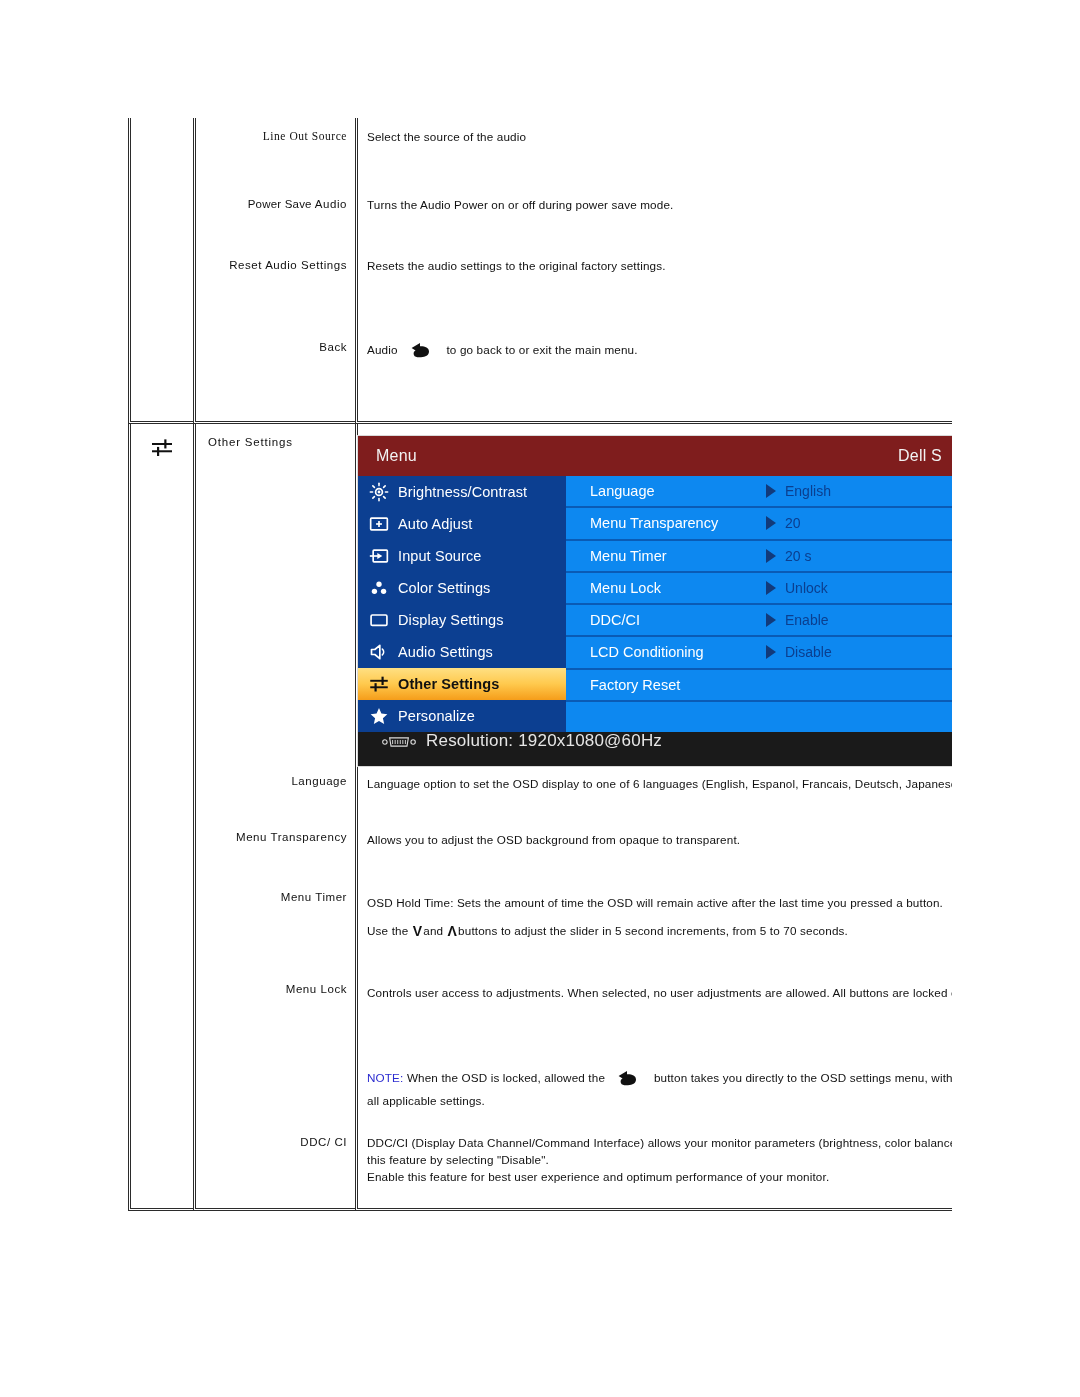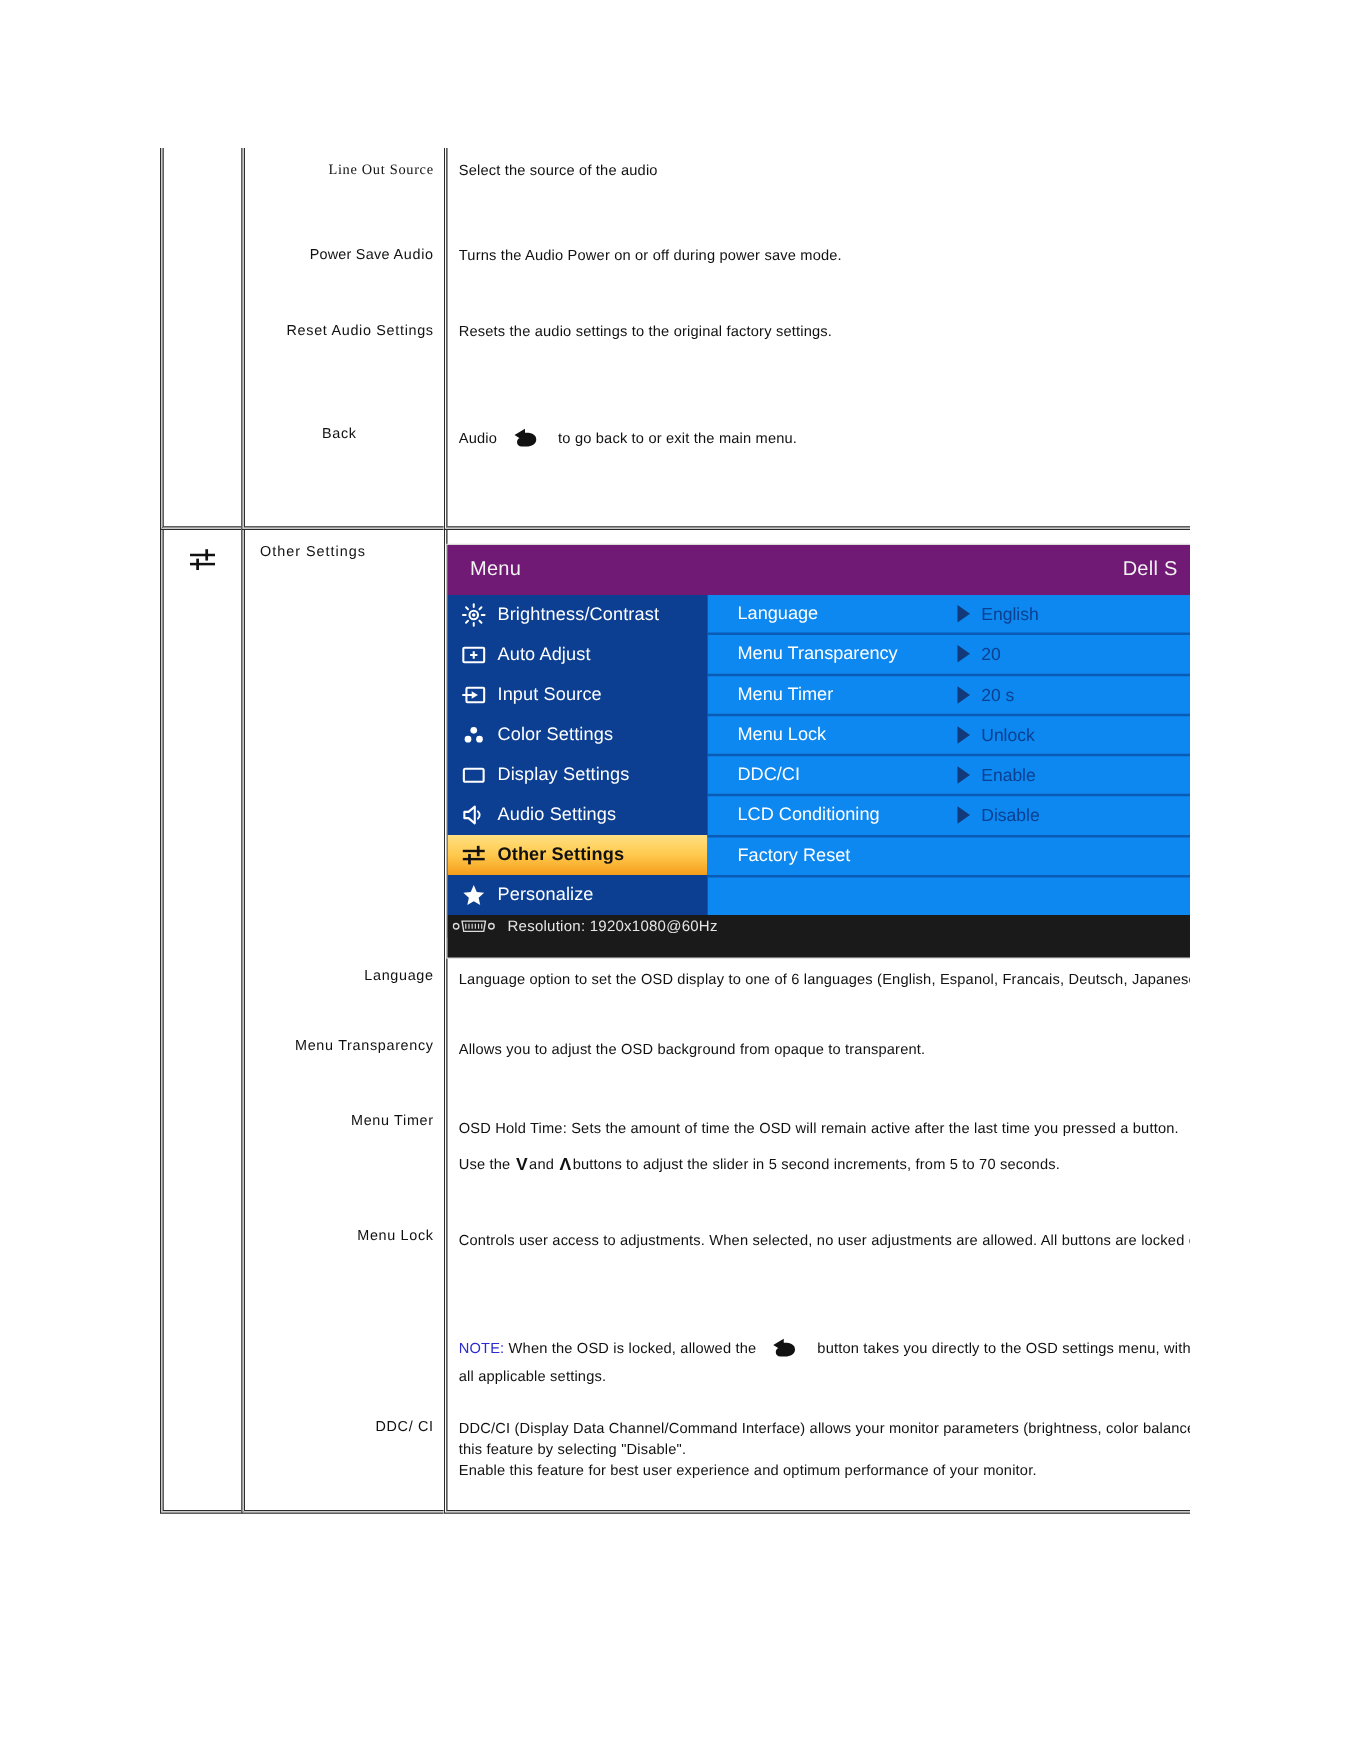"Back" div.subrow-label { text-align: center -> none }
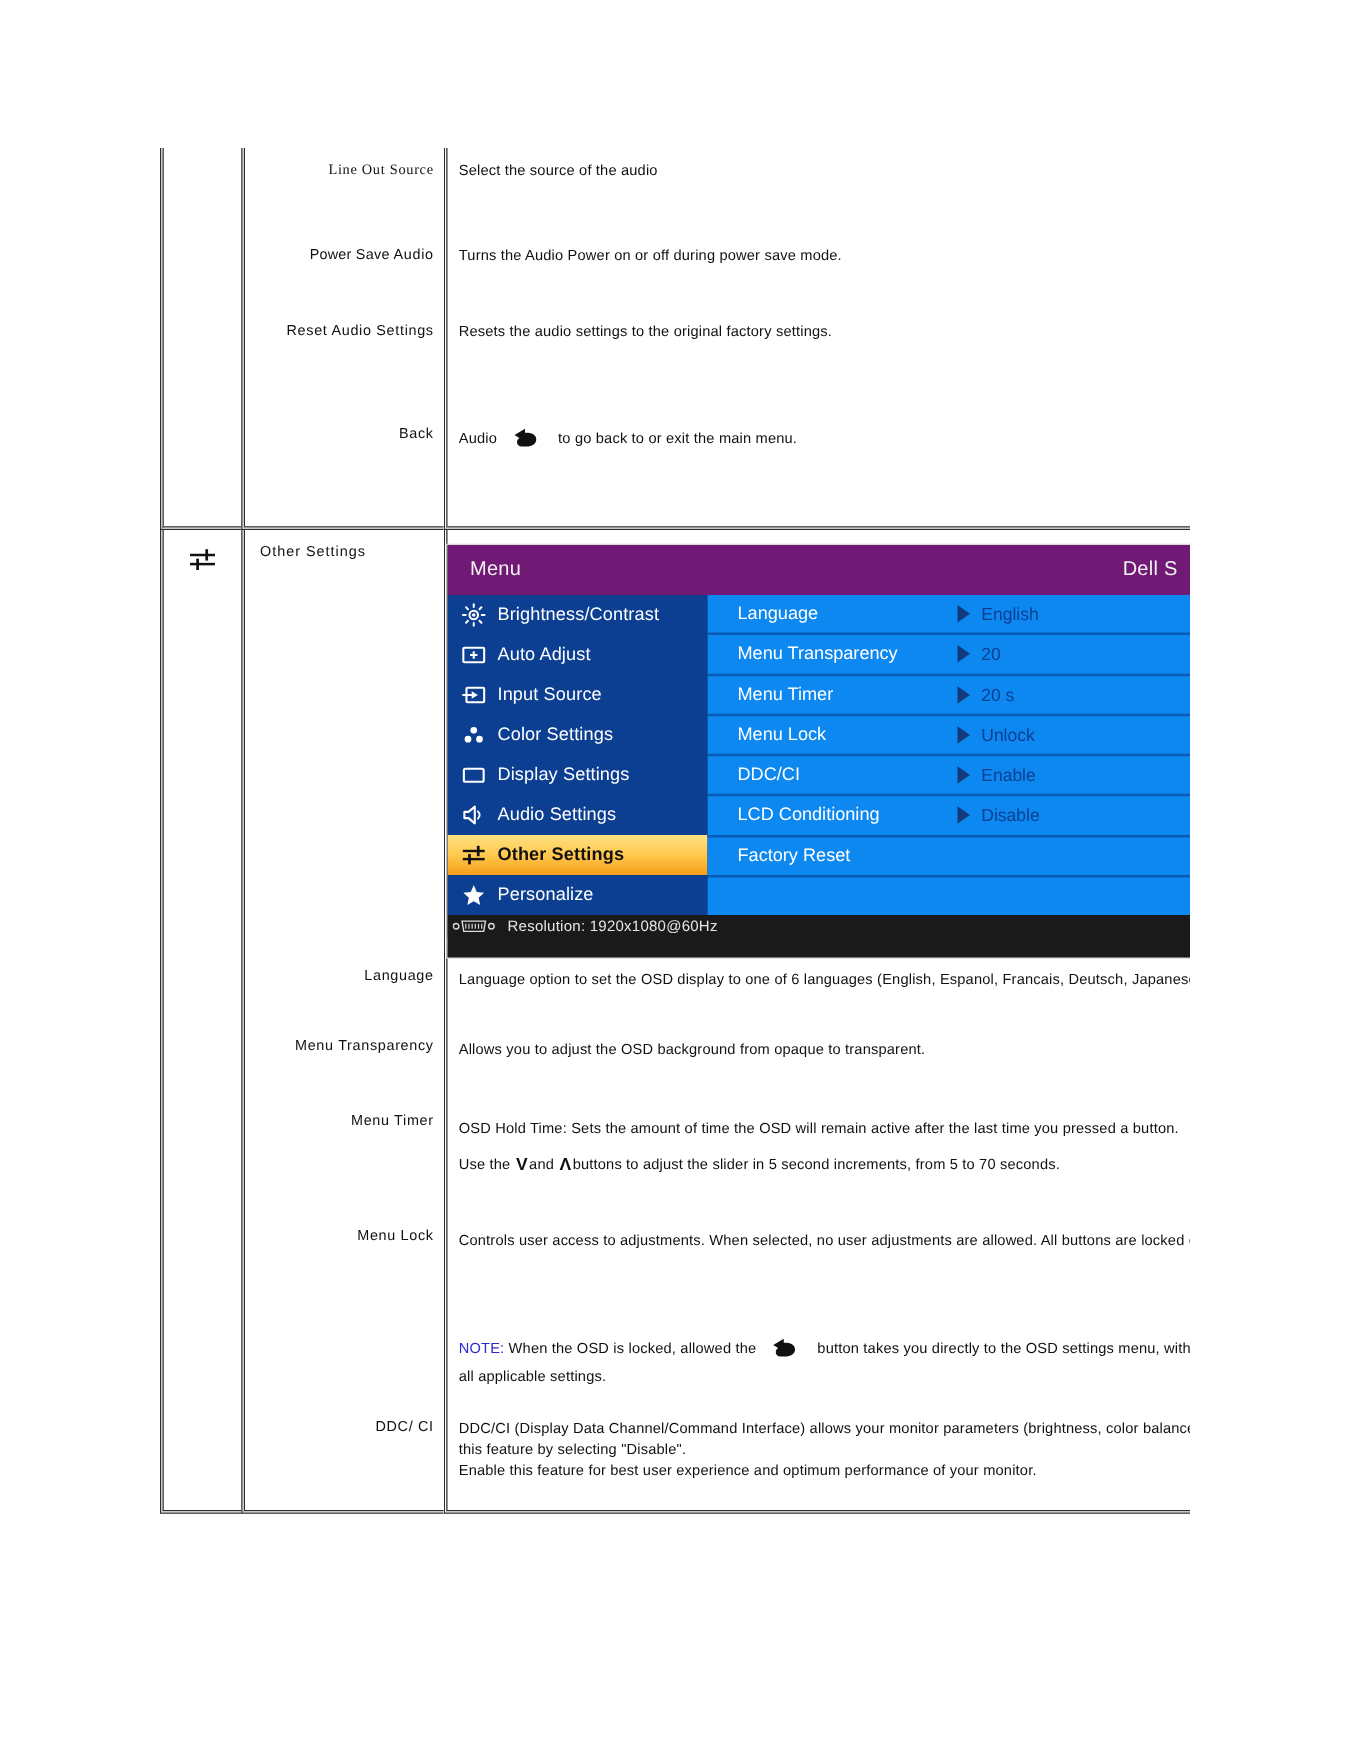"Menu" .osd-header { background: #701a75 -> #7f1d1d }
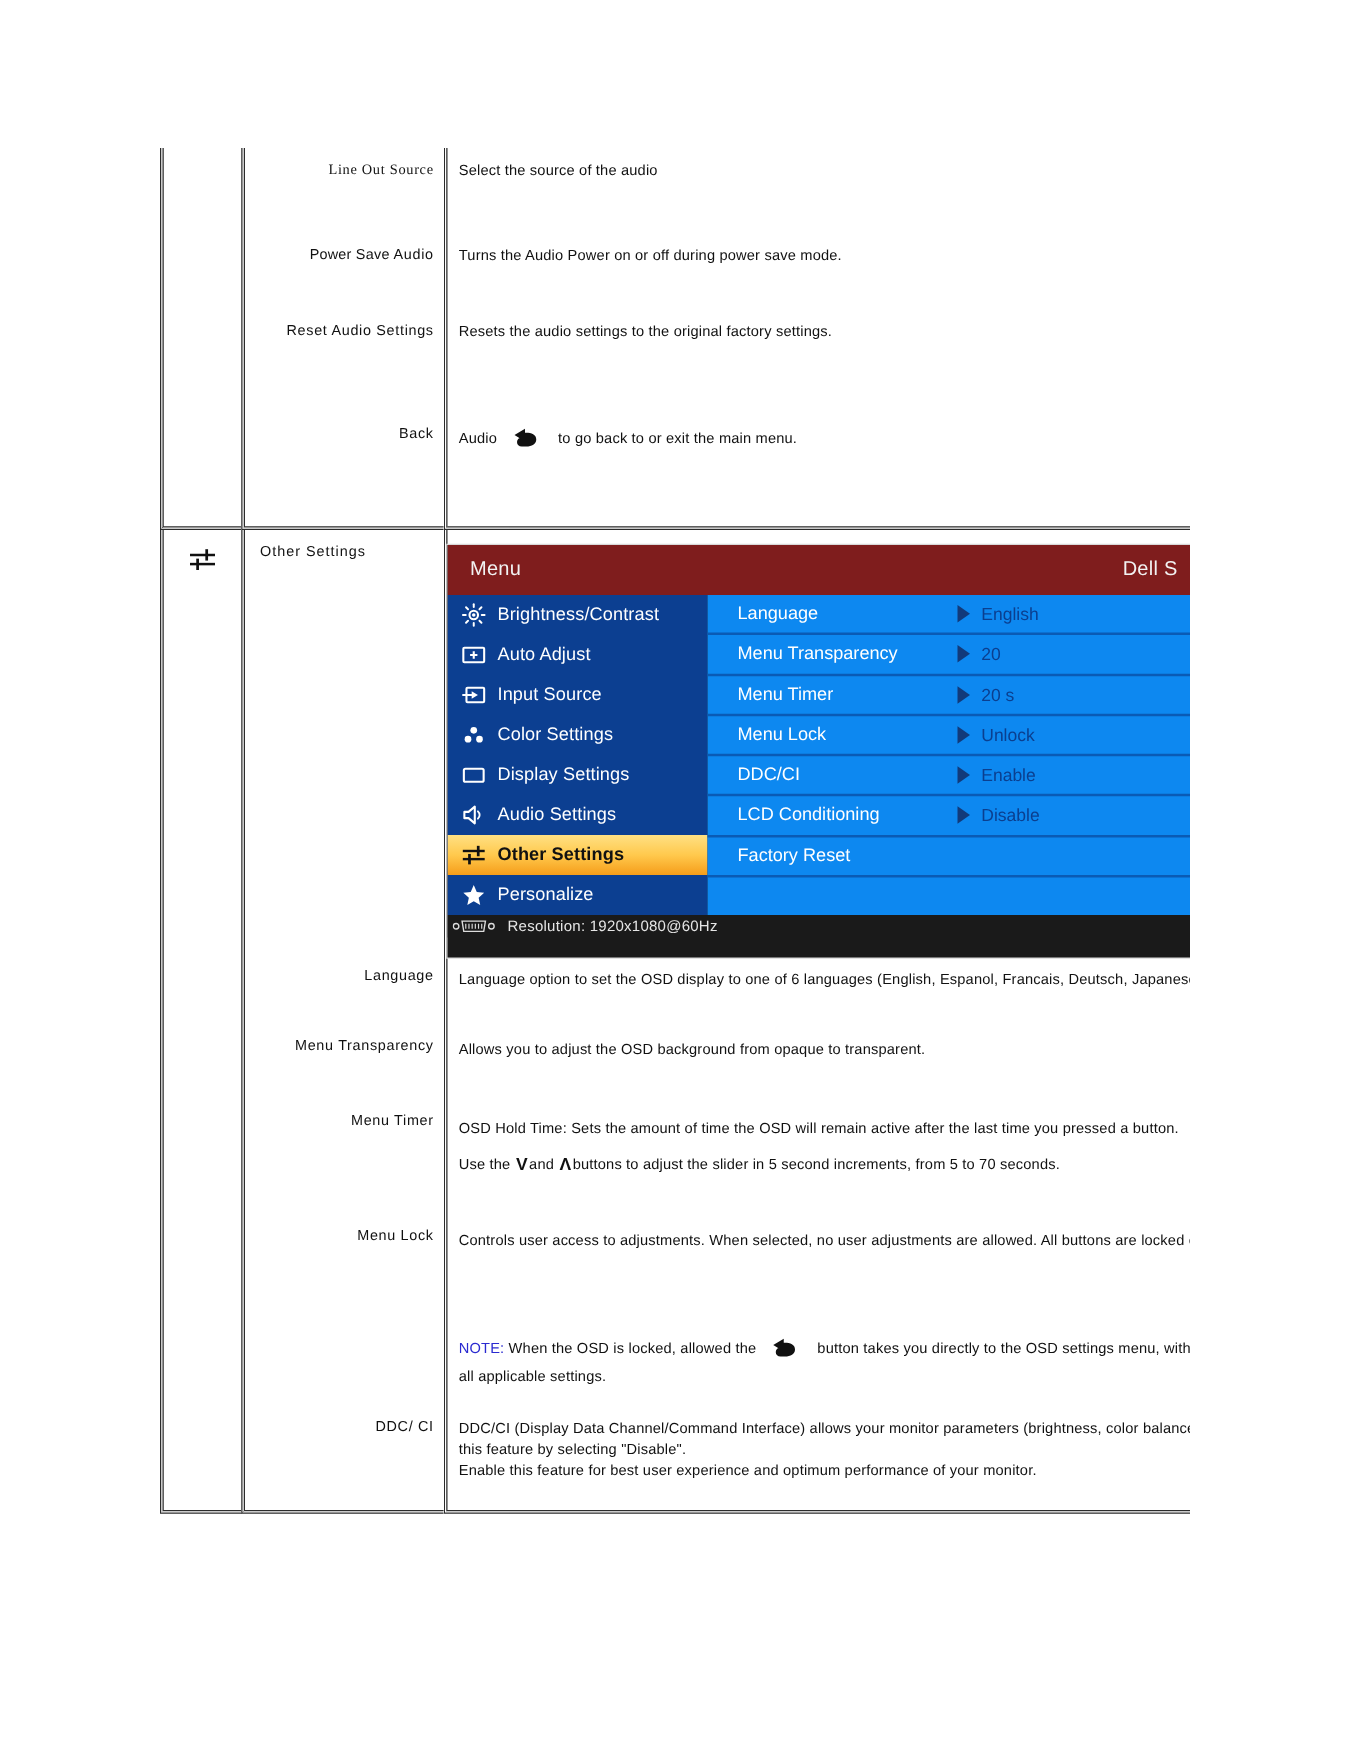"Resolution: 1920x1080@60Hz" .osd-footer { font-size: 12px -> 17px; padding-left: 4px -> 24px }
